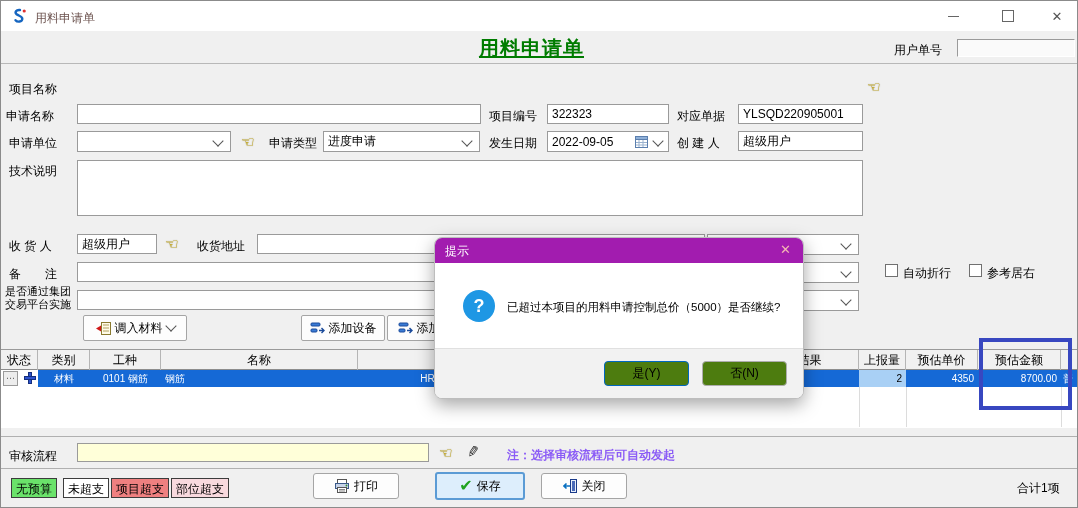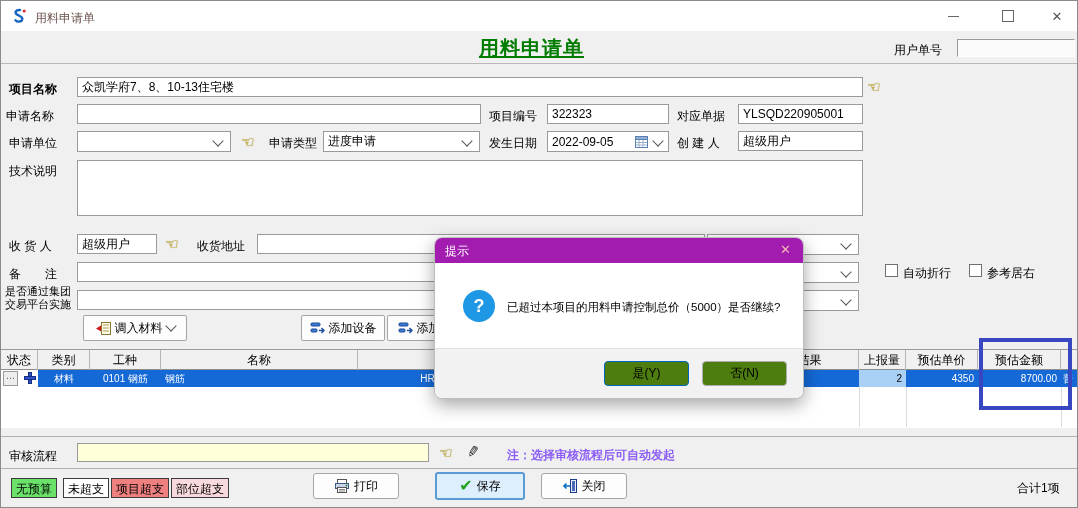"项目名称" span.lbl { font-weight: bold -> none }
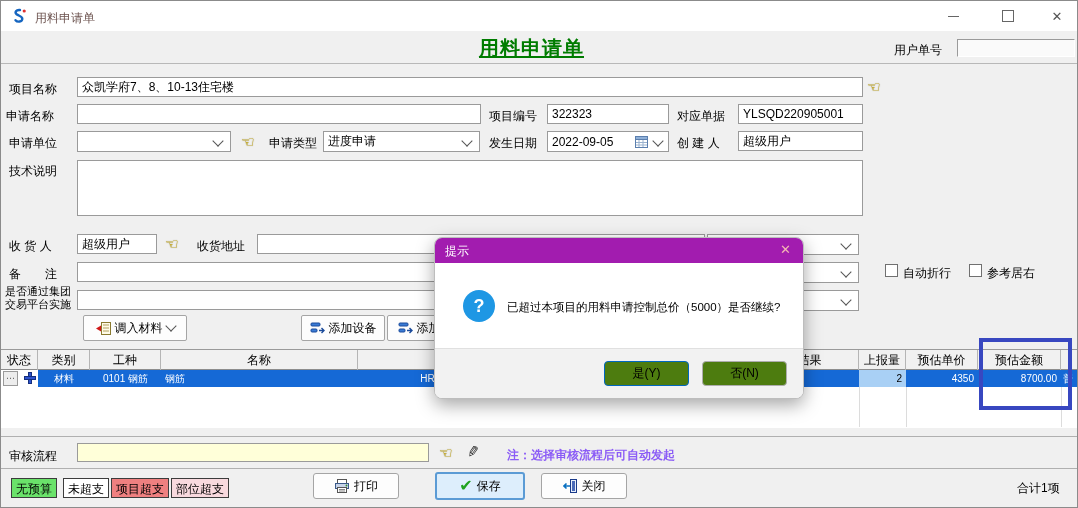"众凯学府7、8、10-13住宅楼" div.inp { html: <div>众凯学府7、8、10-13住宅楼</div> -> none }
